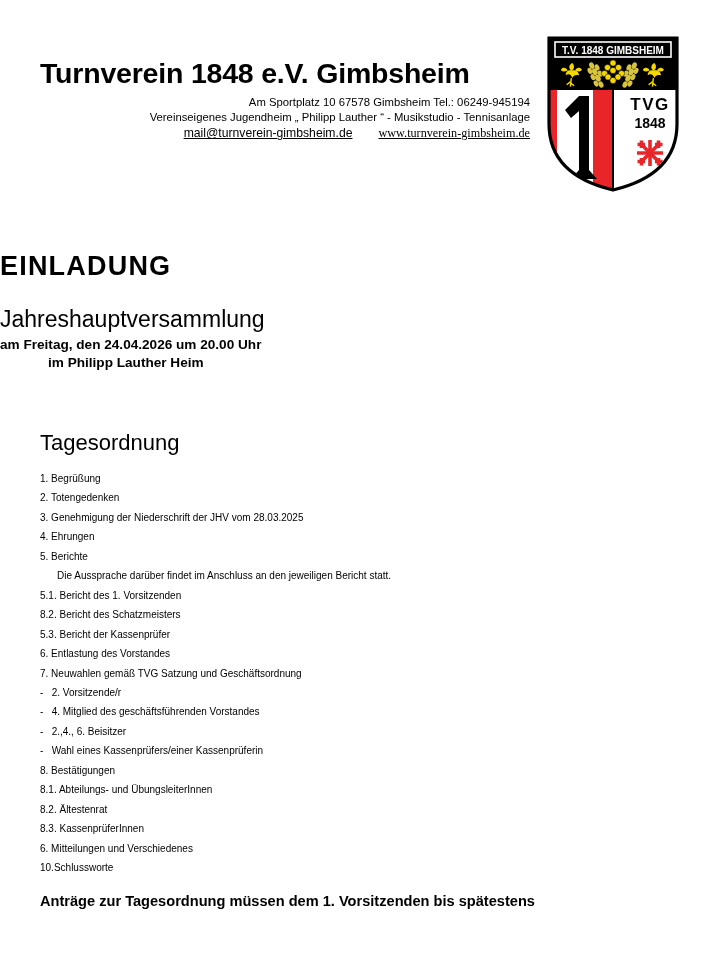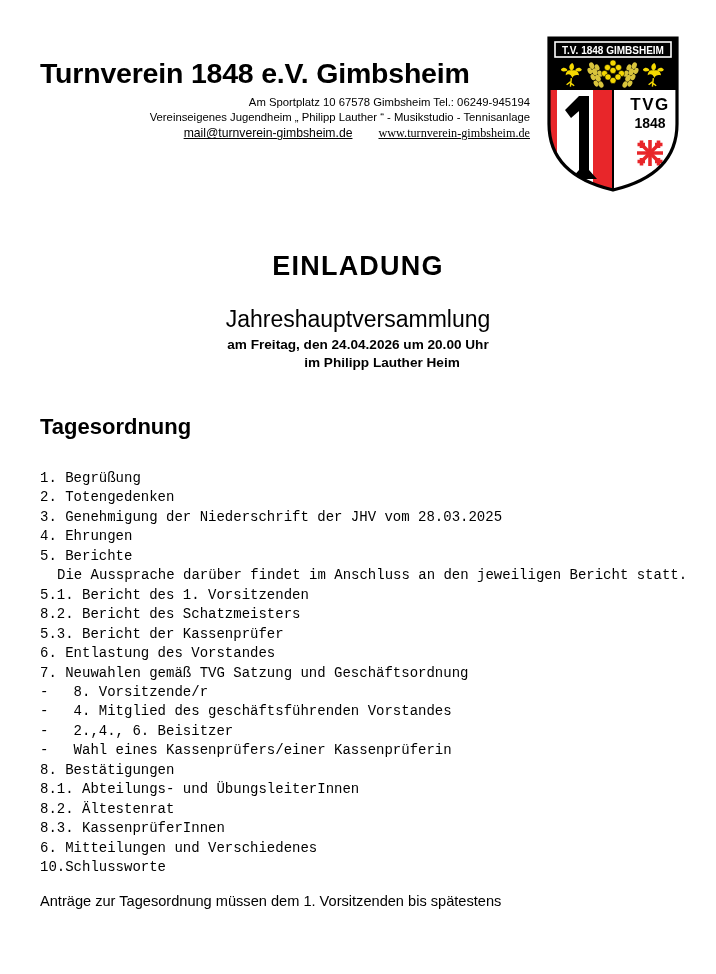"EINLADUNG" .title-block { text-align: center -> left }
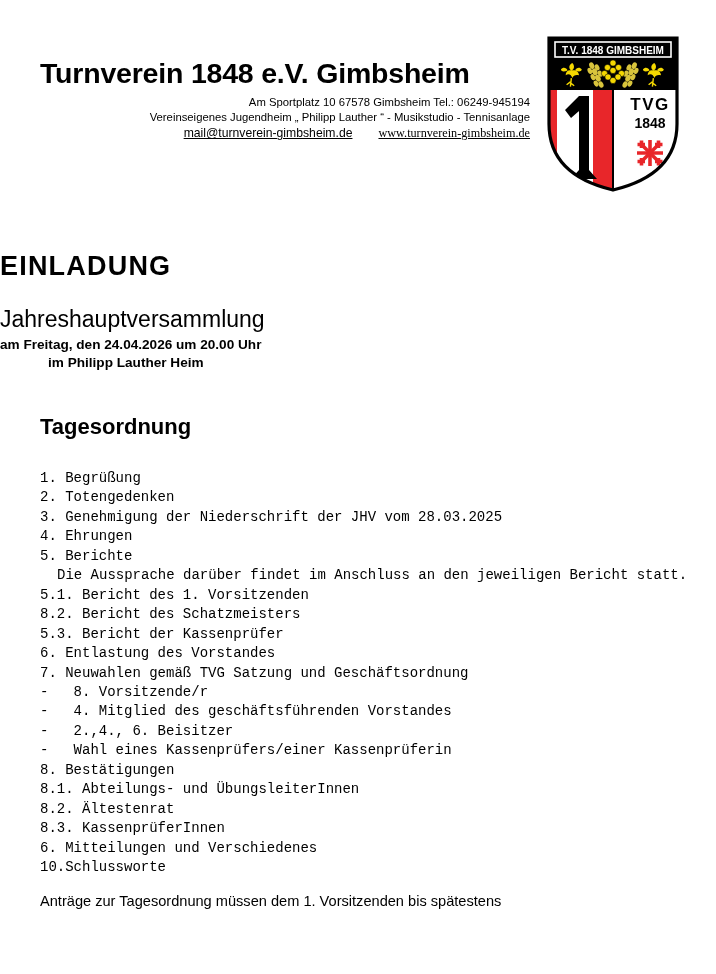"Tagesordnung" .agenda-heading { font-weight: bold -> normal; top: 414px -> 430px }
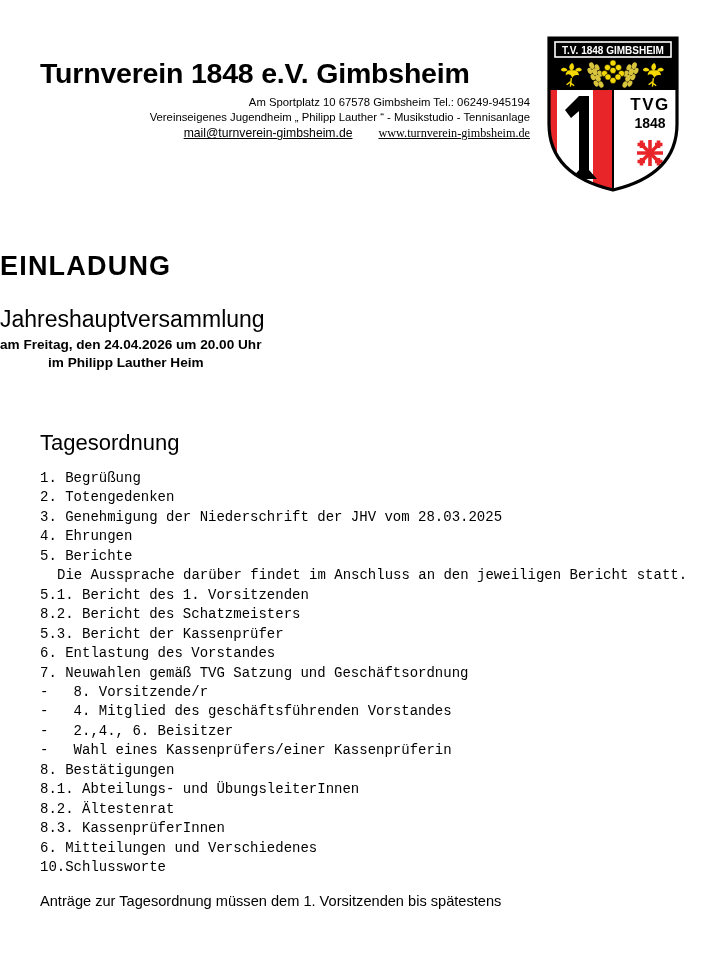"1. Begrüßung" .agenda-list { font-family: Liberation Mono, monospace -> none; font-size: 14px -> 10px }
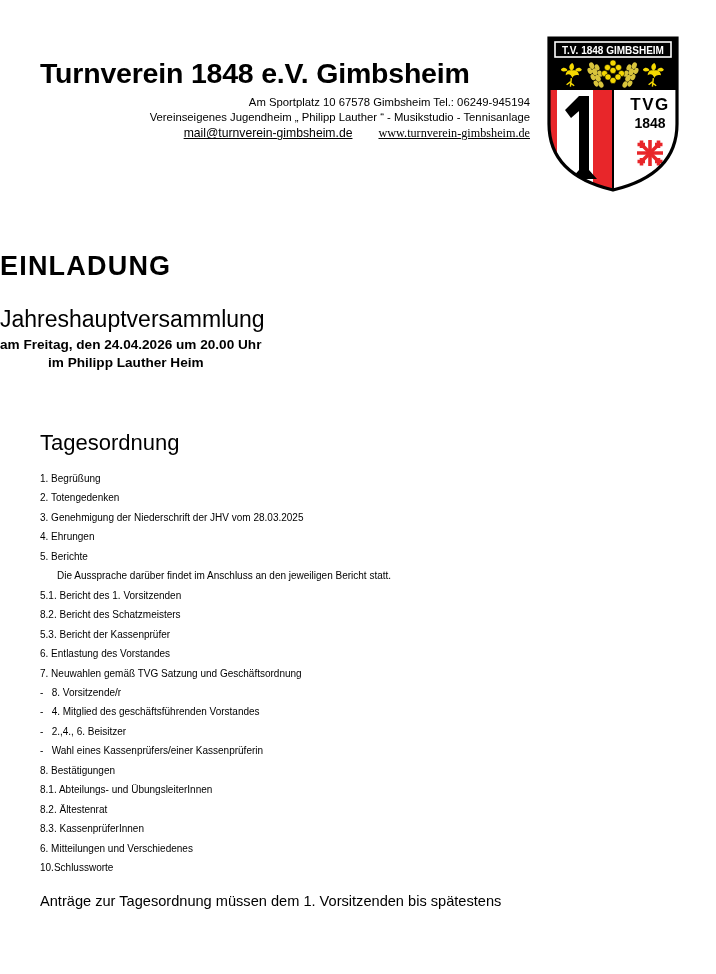"- 8. Vorsitzende/r" div.agenda-item { text: 8 -> 2 }
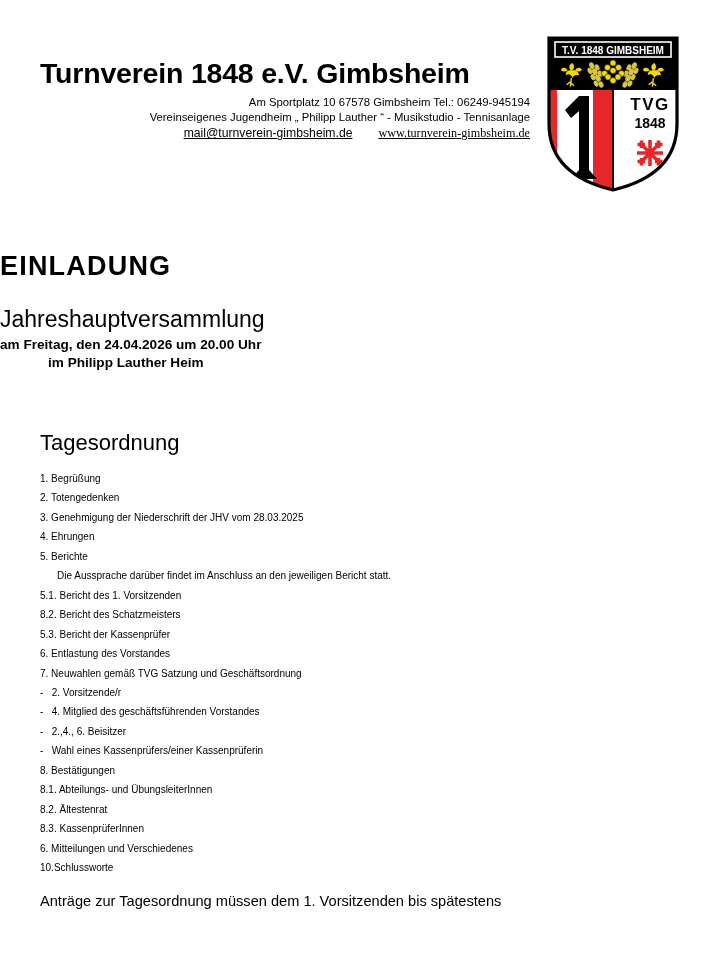"Anträge zur Tagesordnung müssen dem" .footer-line { font-weight: none -> bold }
